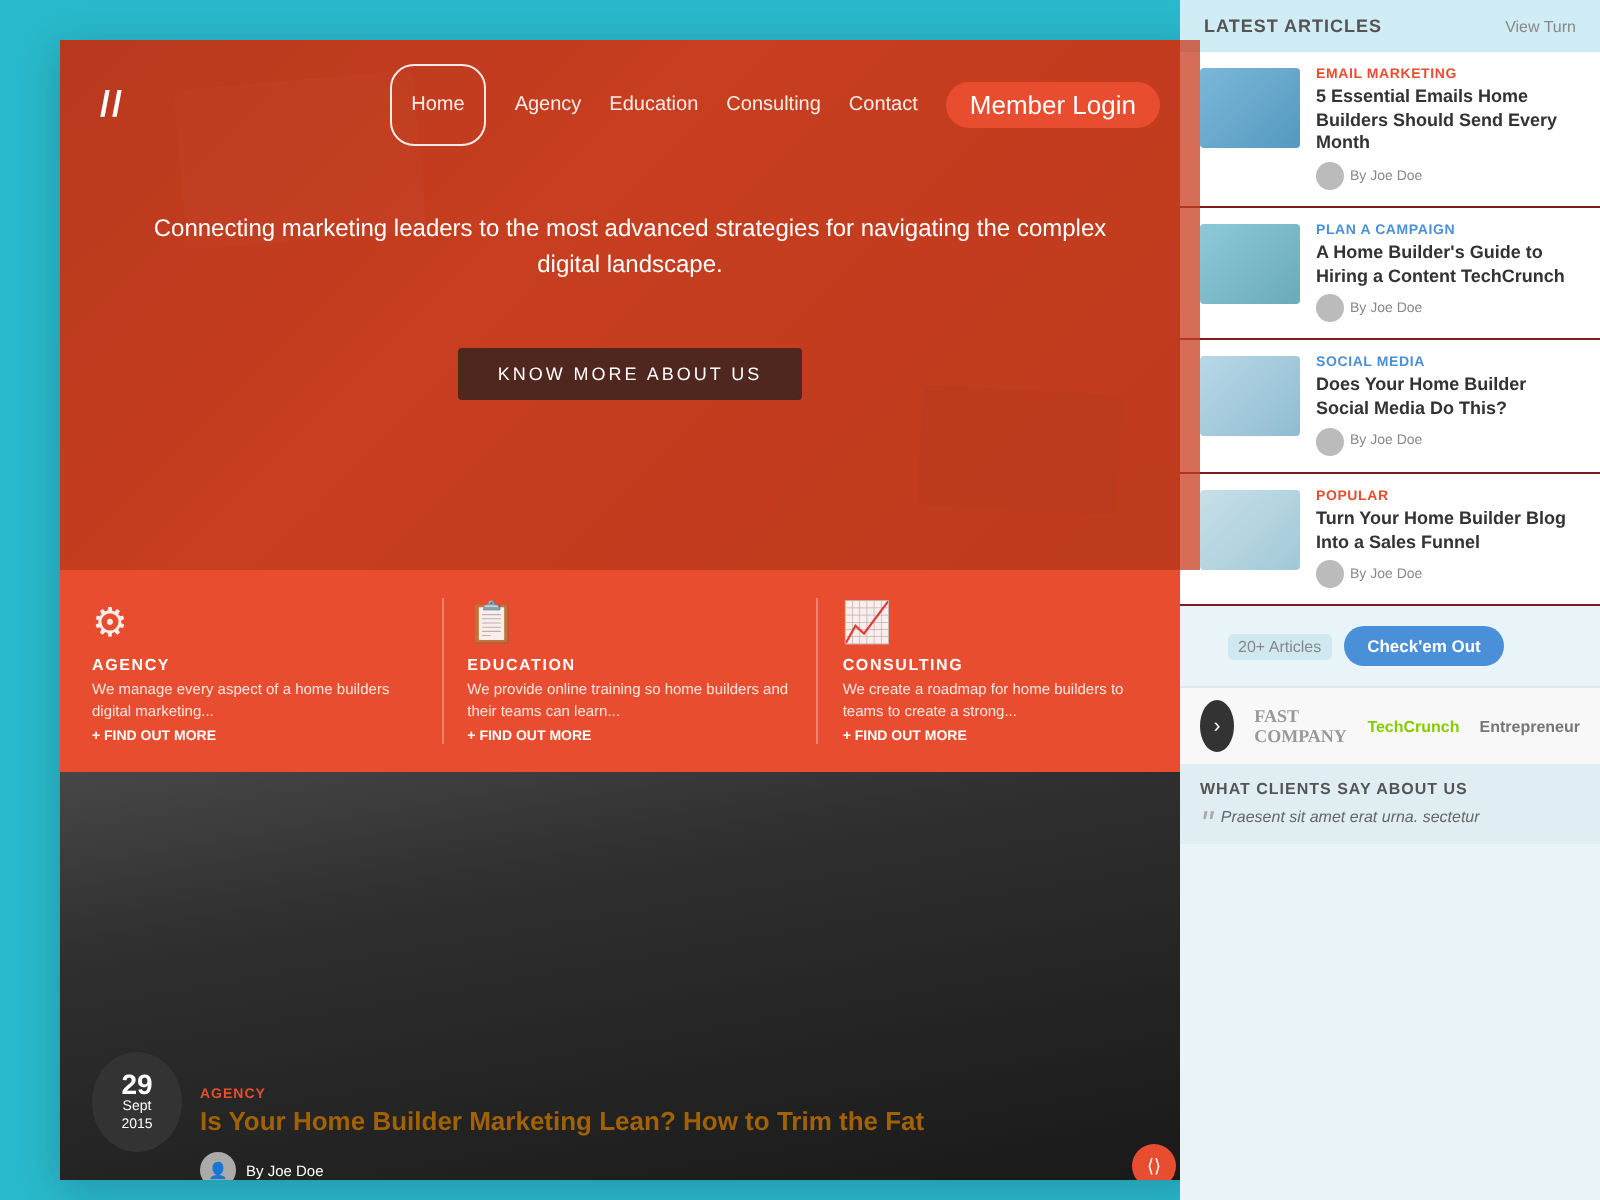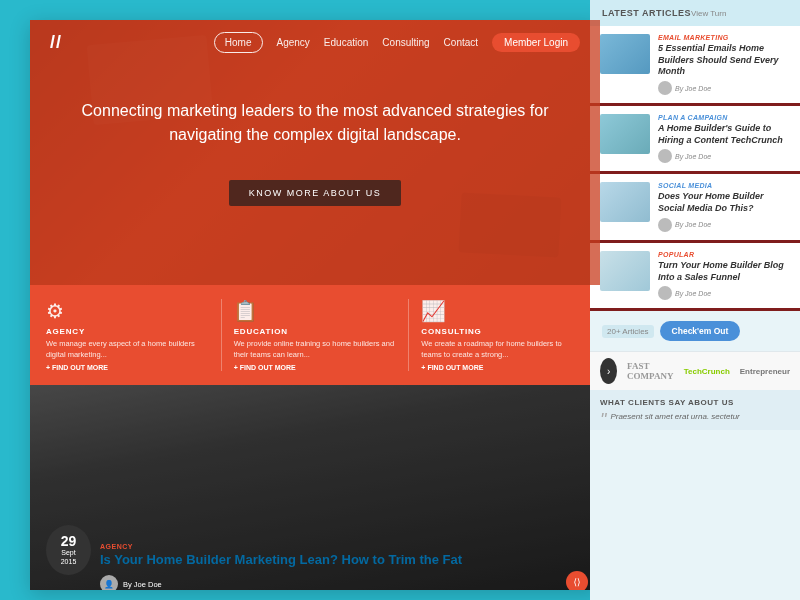"LATEST ARTICLES" .right-top-bar { justify-content: none -> space-between }
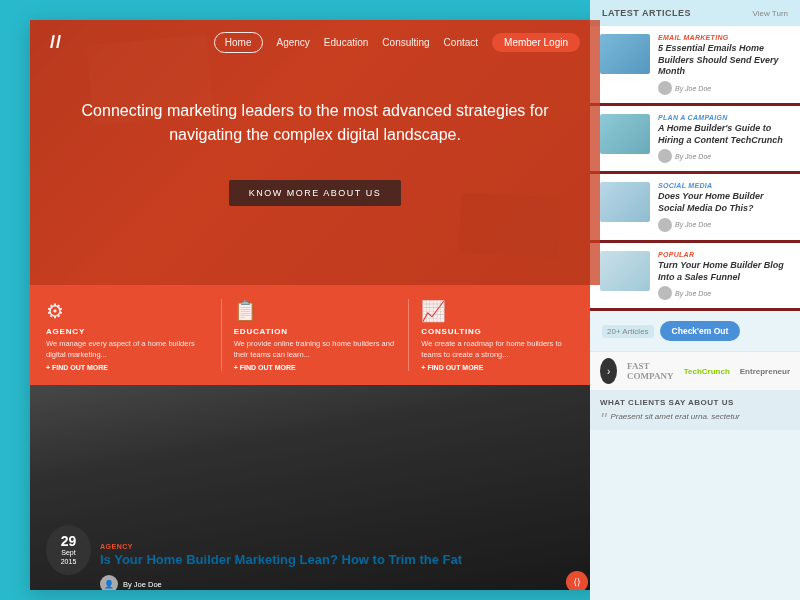"Home" .nav-link.active { padding: 4px 10px -> 14px 10px }
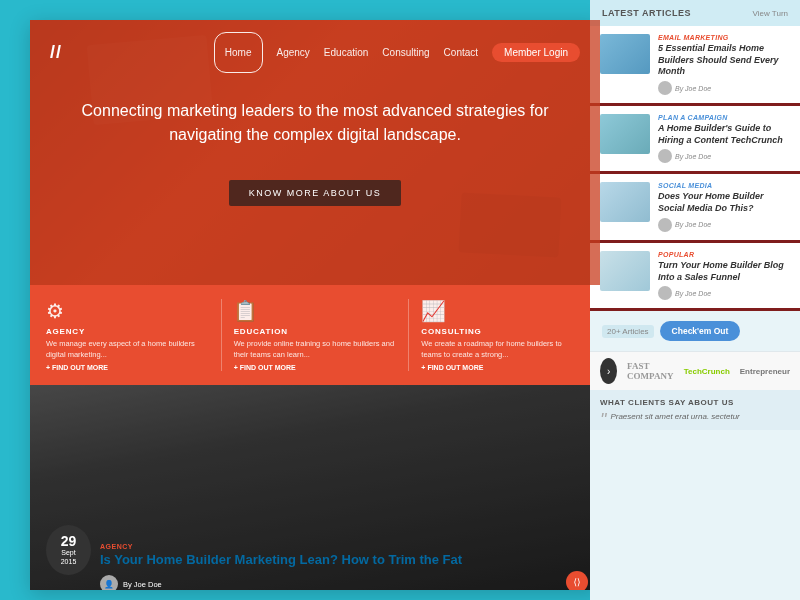"Member Login" .nav-btn-member { font-size: 10px -> 13px }
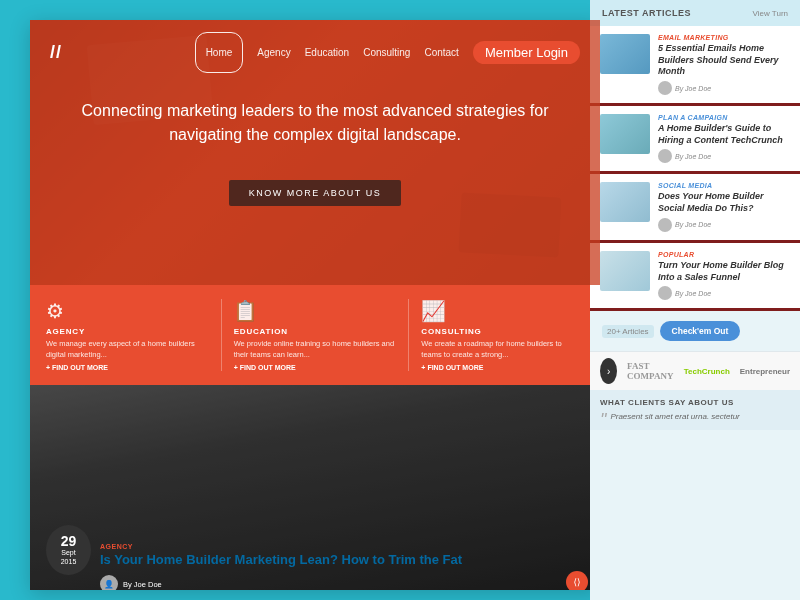"5 Essential Emails Home Builders" .article-card { border-bottom: 3px solid #7f1d1d -> 1px solid #7f1d1d; font-style: italic -> none }
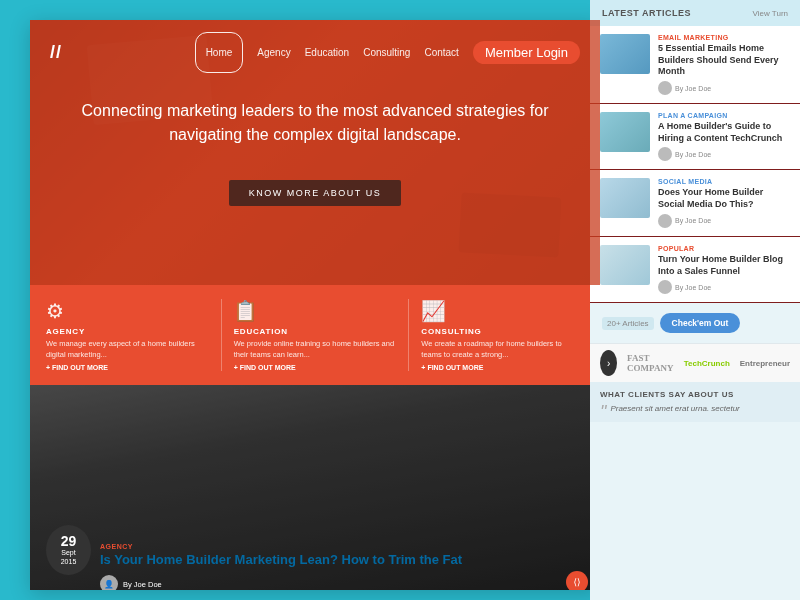"Connecting marketing leaders to the" .hero-title { font-size: 16px -> 12px }
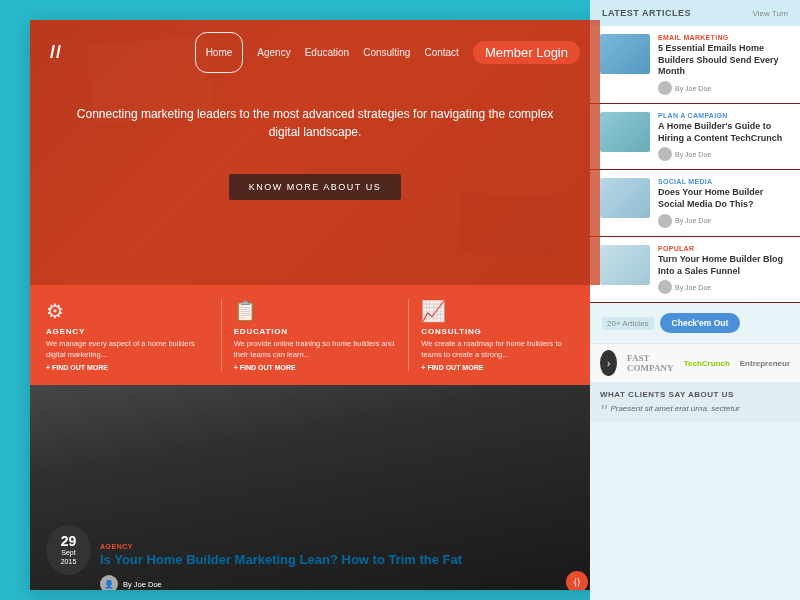"20+ Articles" .cta-section { padding: 10px 12px -> 10px 24px }
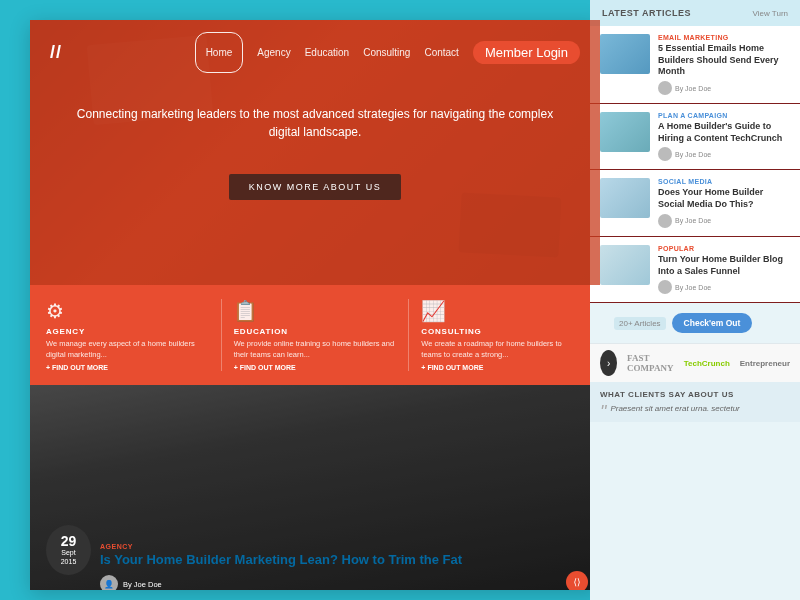"Is Your Home Builder Marketing" .blog-title { color: #0369a1 -> #a16207 }
